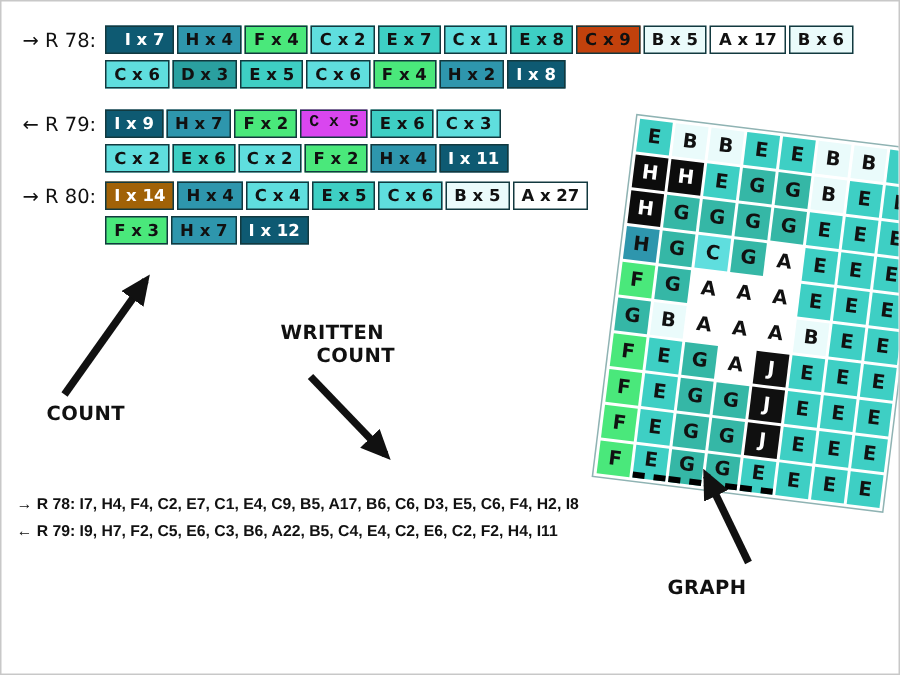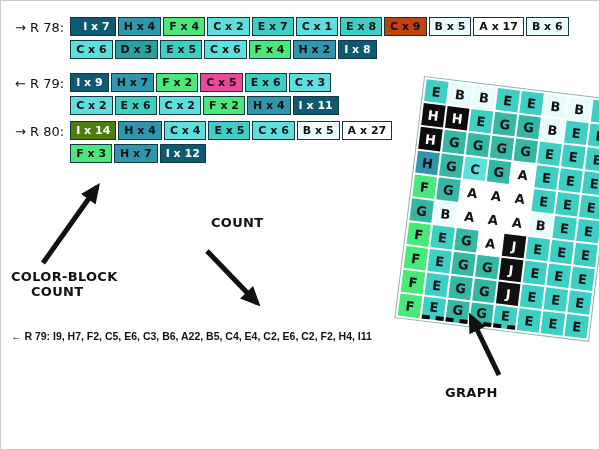"C x 5" span.cblock { background: #ec4899 -> #d946ef; font-family: none -> Liberation Mono, monospace }
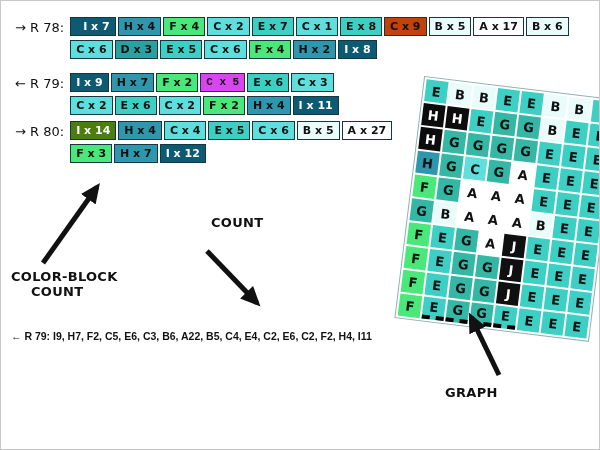"I x 14" span.cblock { background: #4d7c0f -> #a16207 }
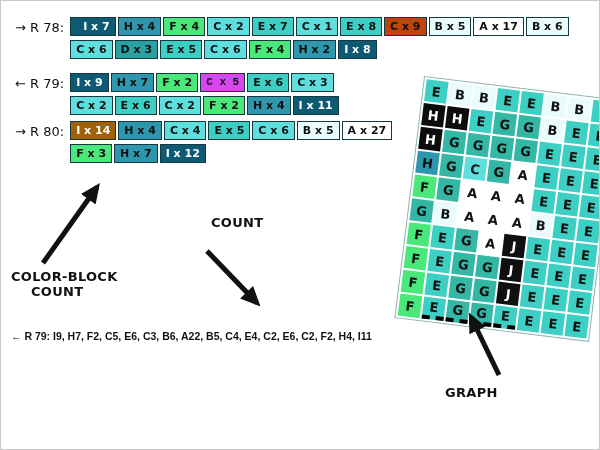"WRITTEN" div { html: none -> <div>WRITTEN</div> }
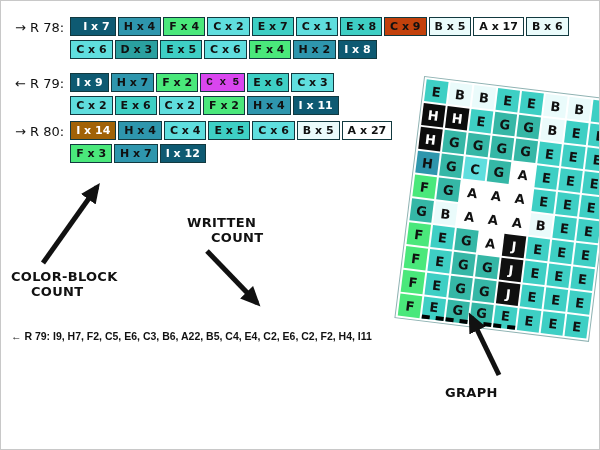"COLOR-BLOCK" div { html: <div>COLOR-BLOCK</div> -> none }
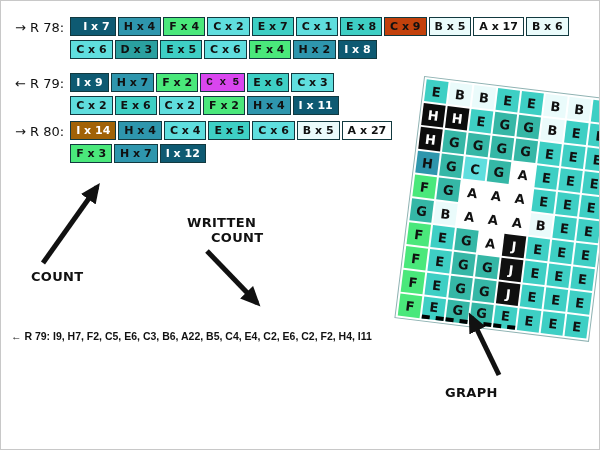"→ R 78: I7, H4," div { html: none -> <div>→ R 78: I7, H4, F4, C2, E7, C1, E4, C9, B5, A17, B6, C6, D3, E5, C6, F4, H2, I8</div> }
